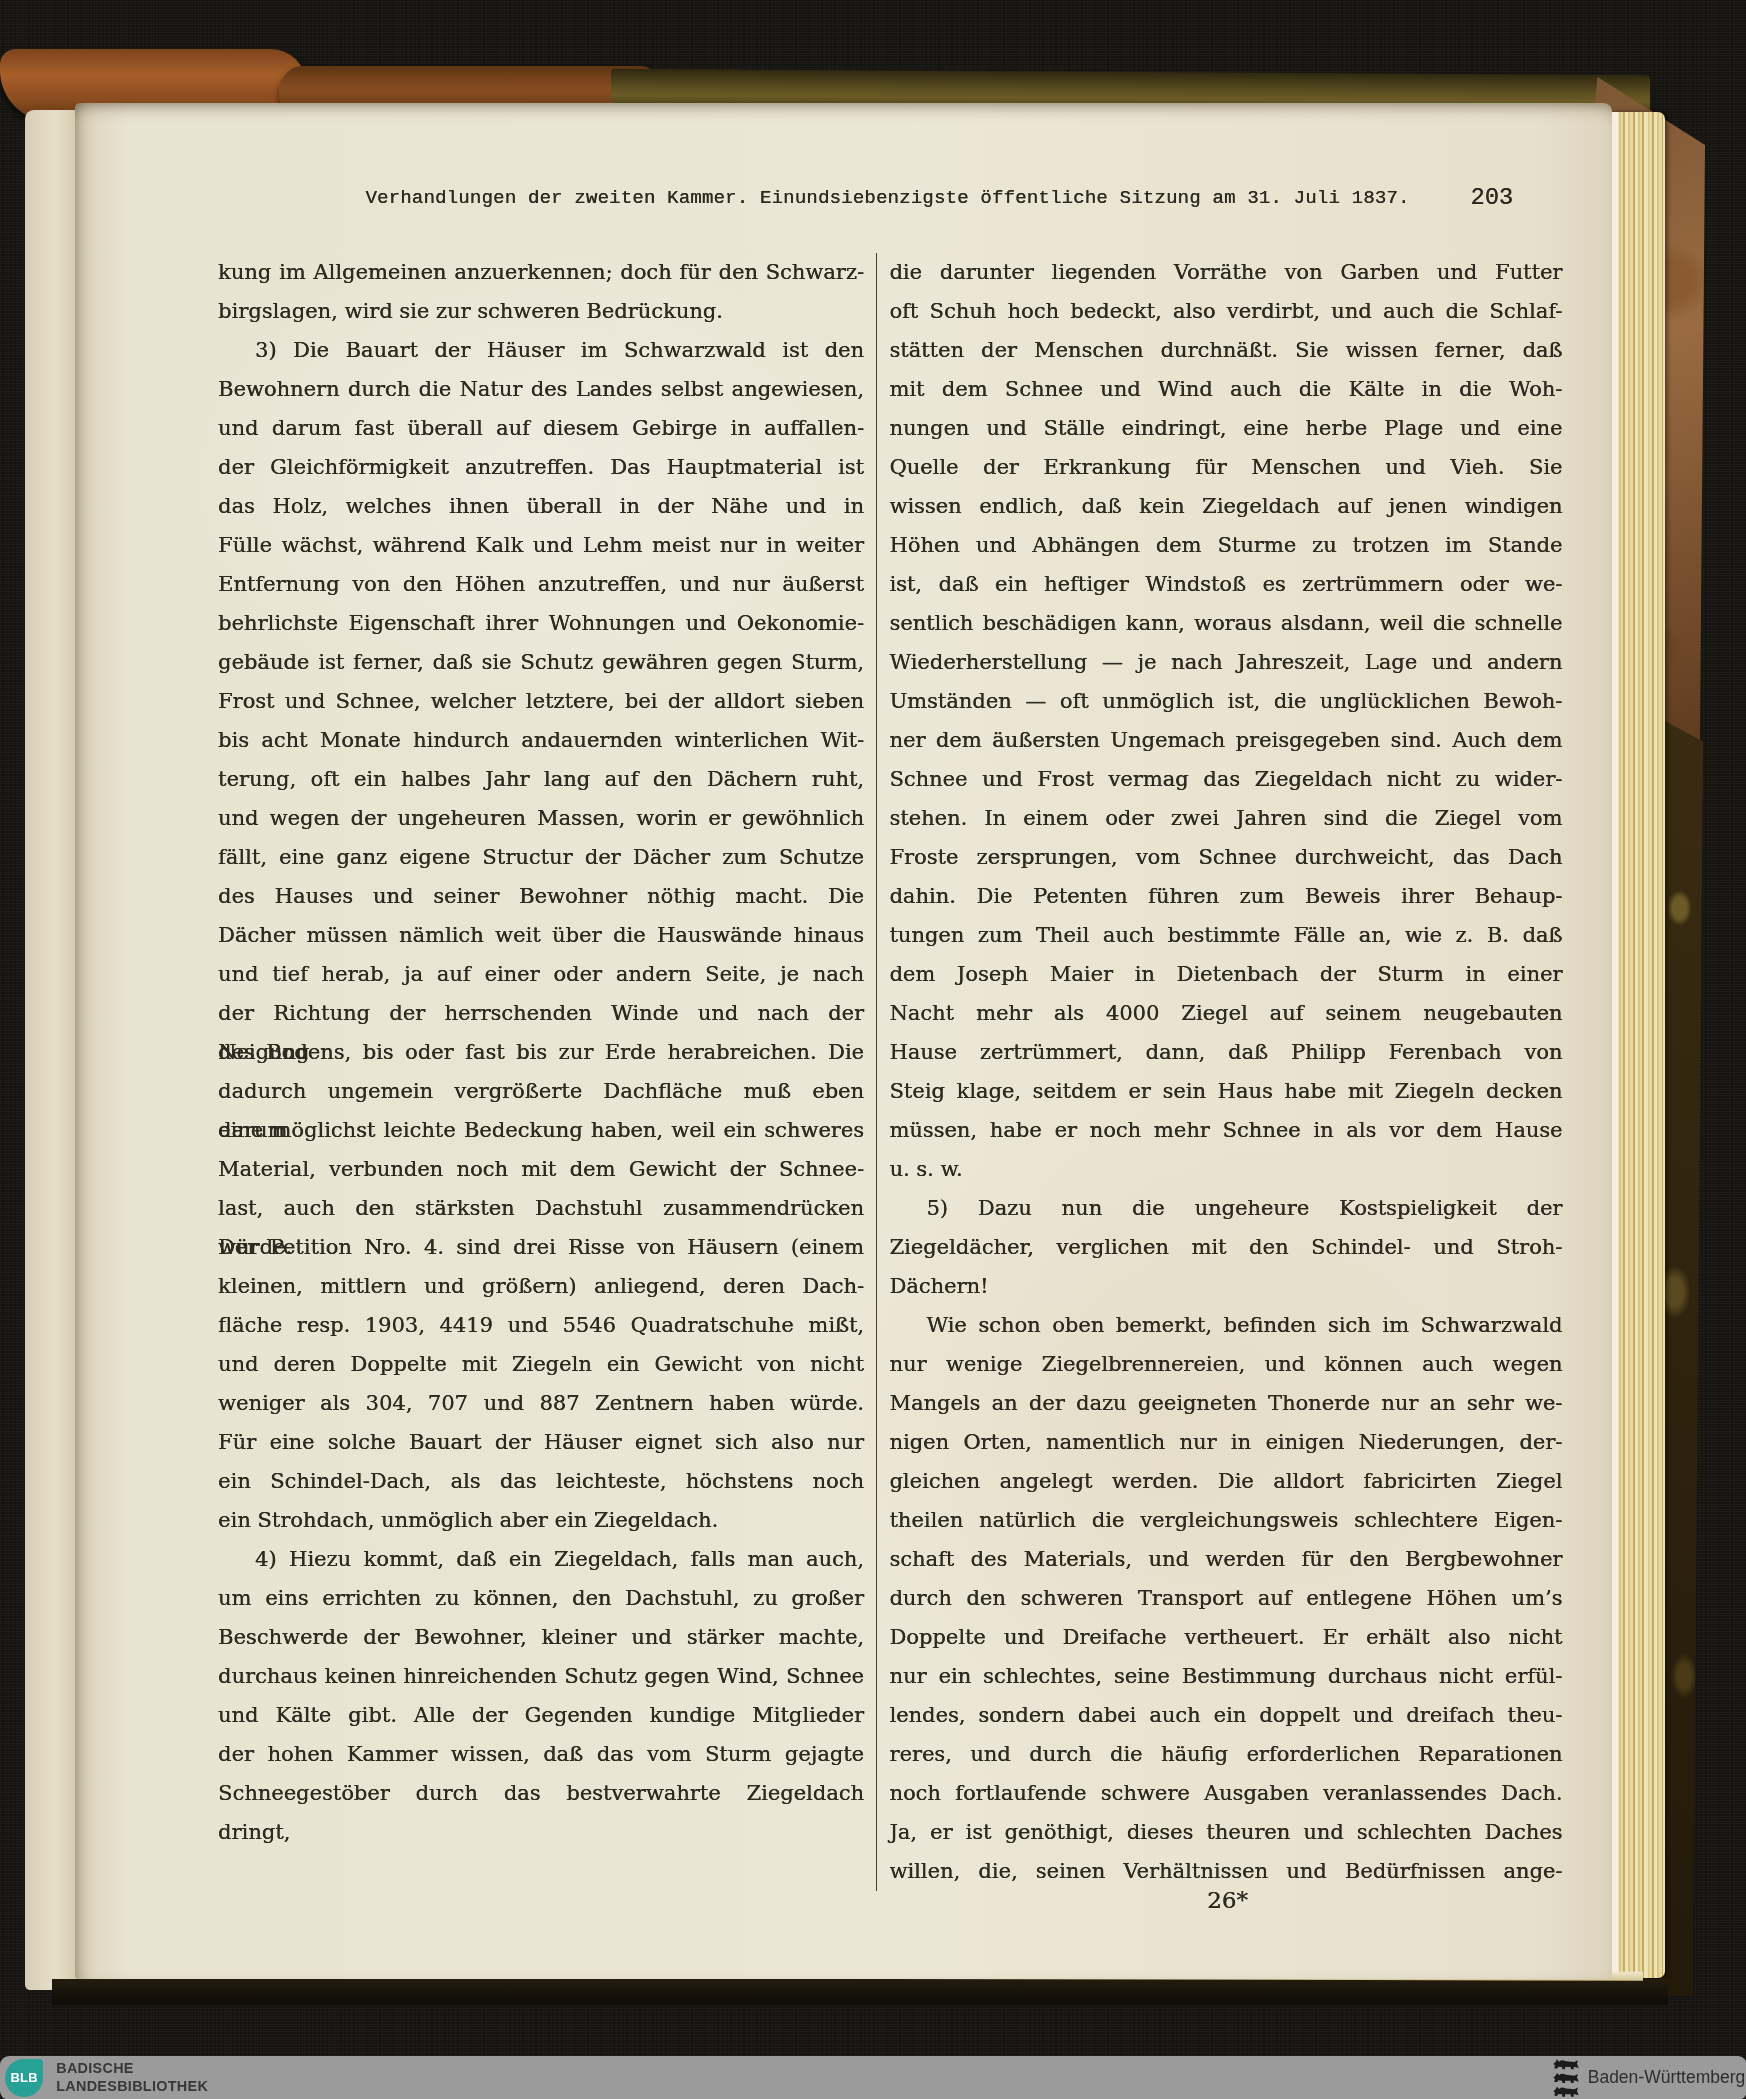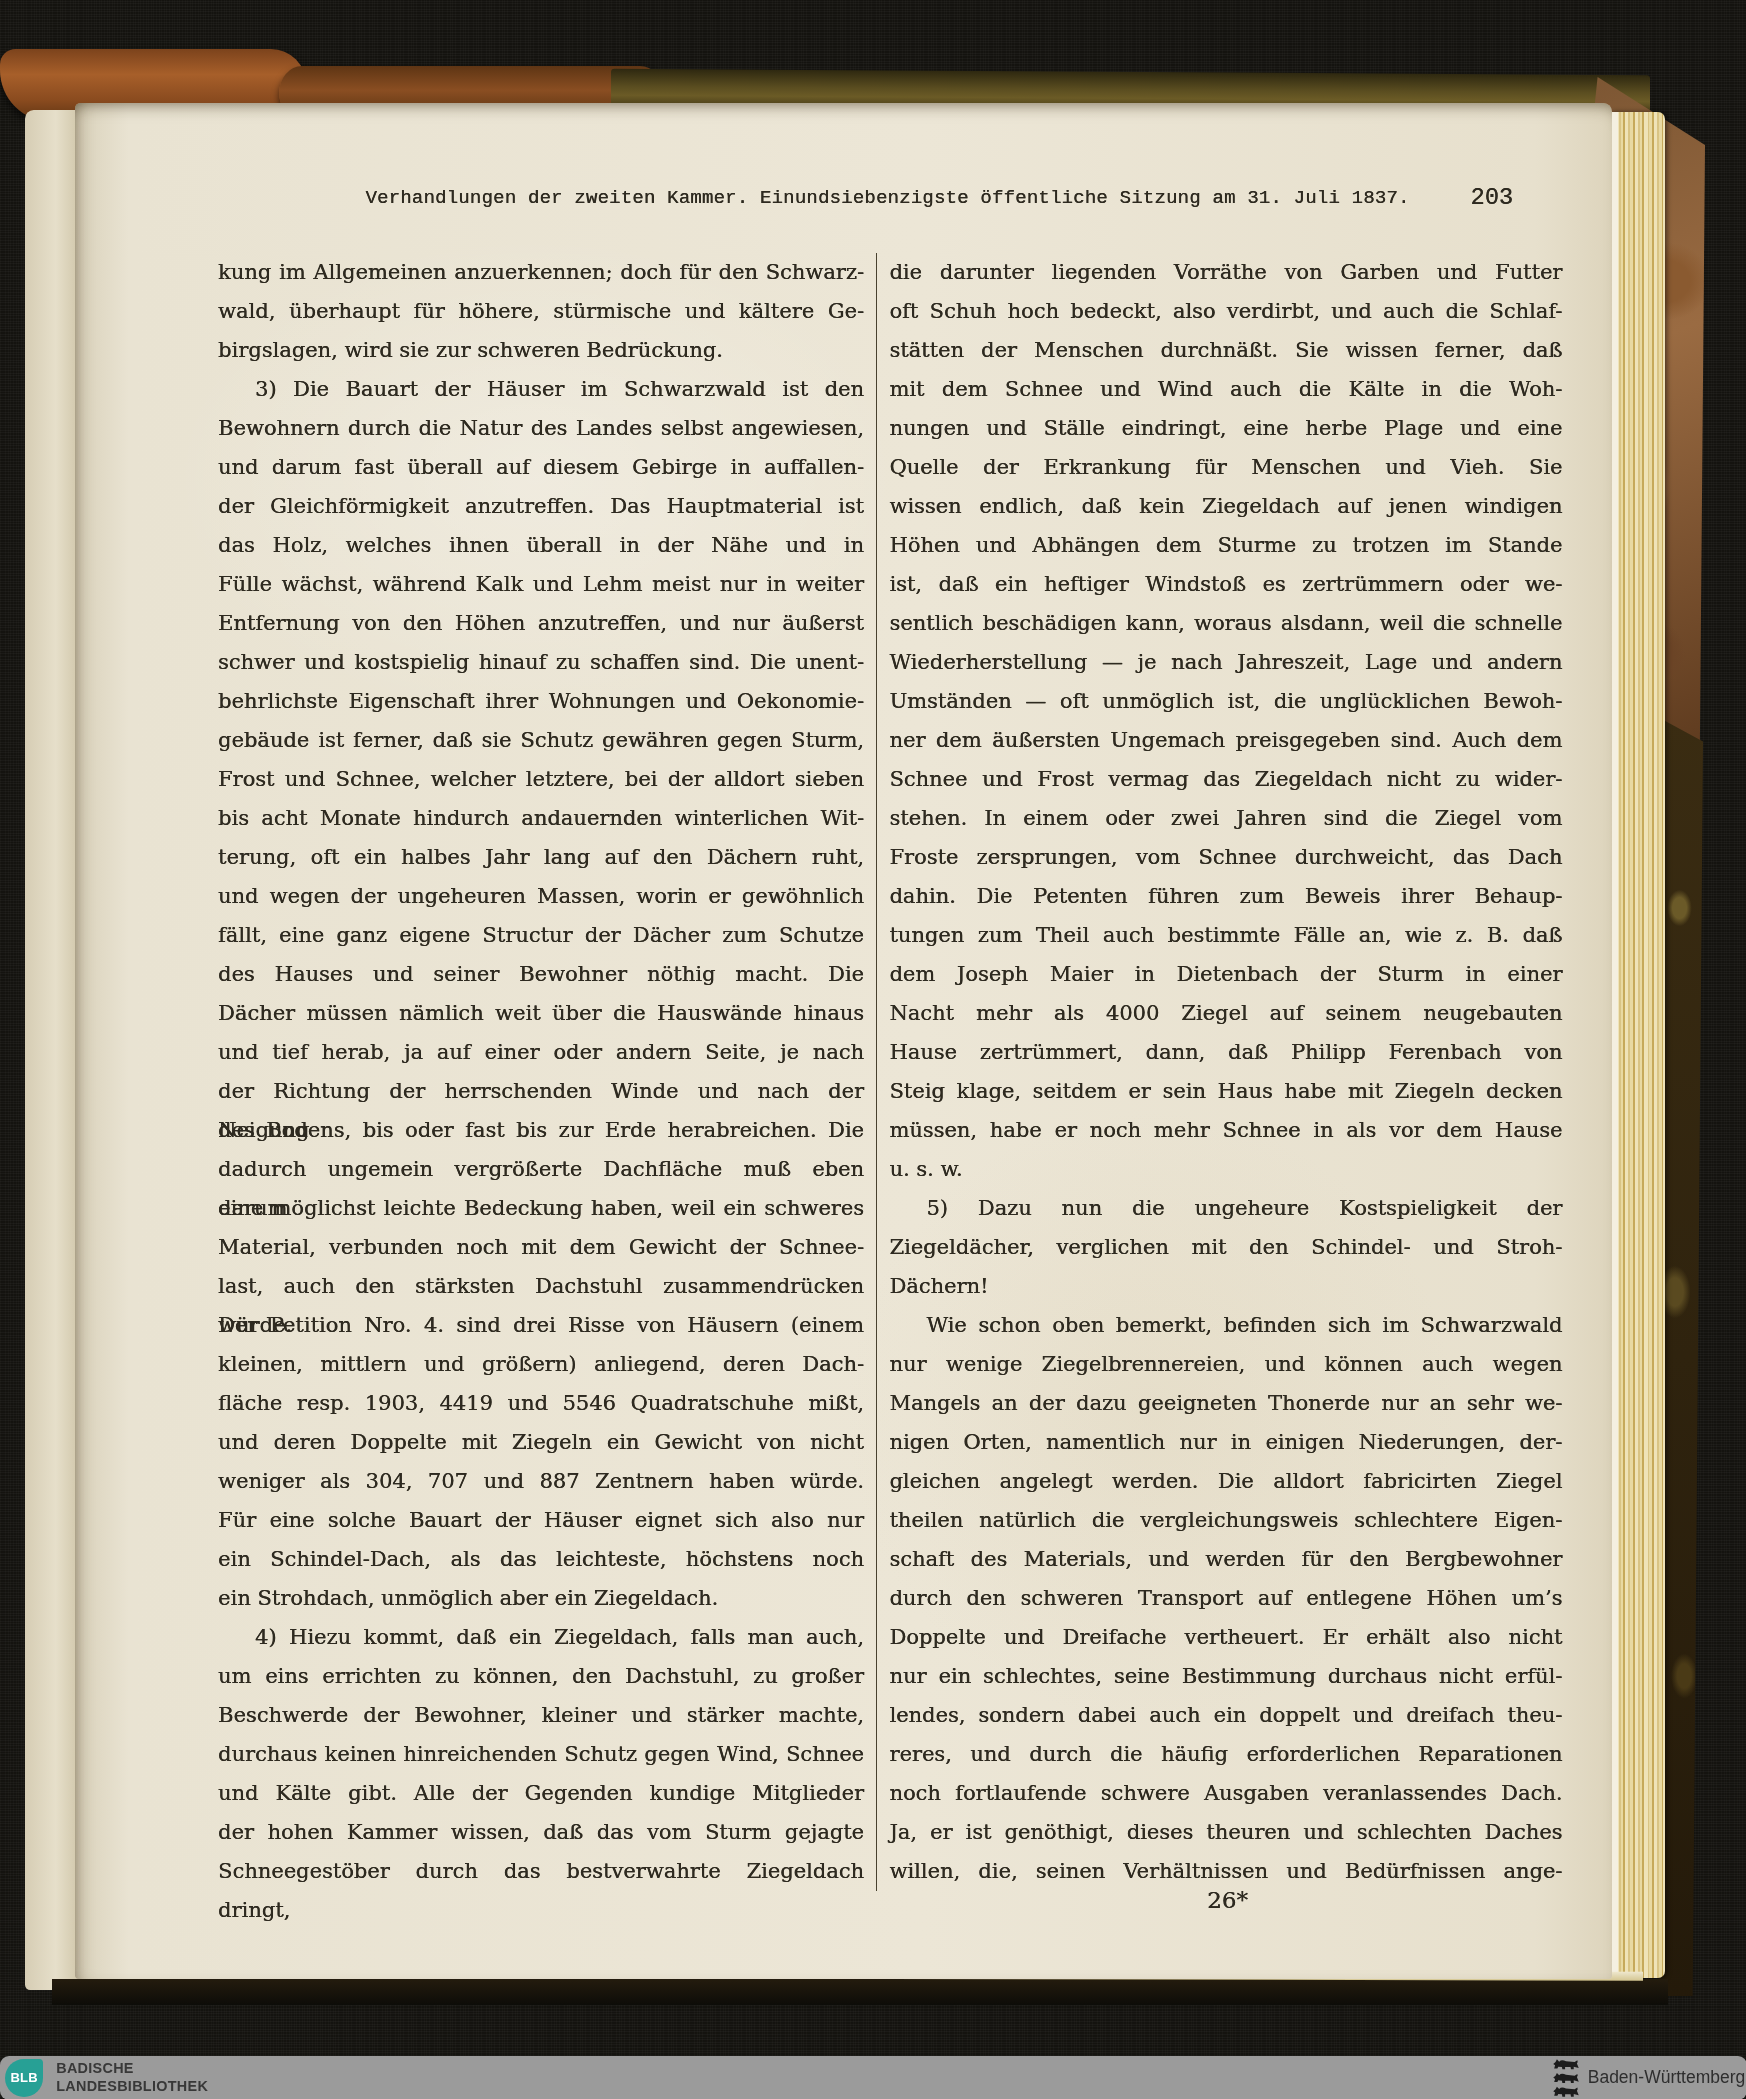"wald, überhaupt für höhere, stürmische" div.tl { html: <div>wald, überhaupt für höhere, stürmische und kältere Ge-</div> -> none }
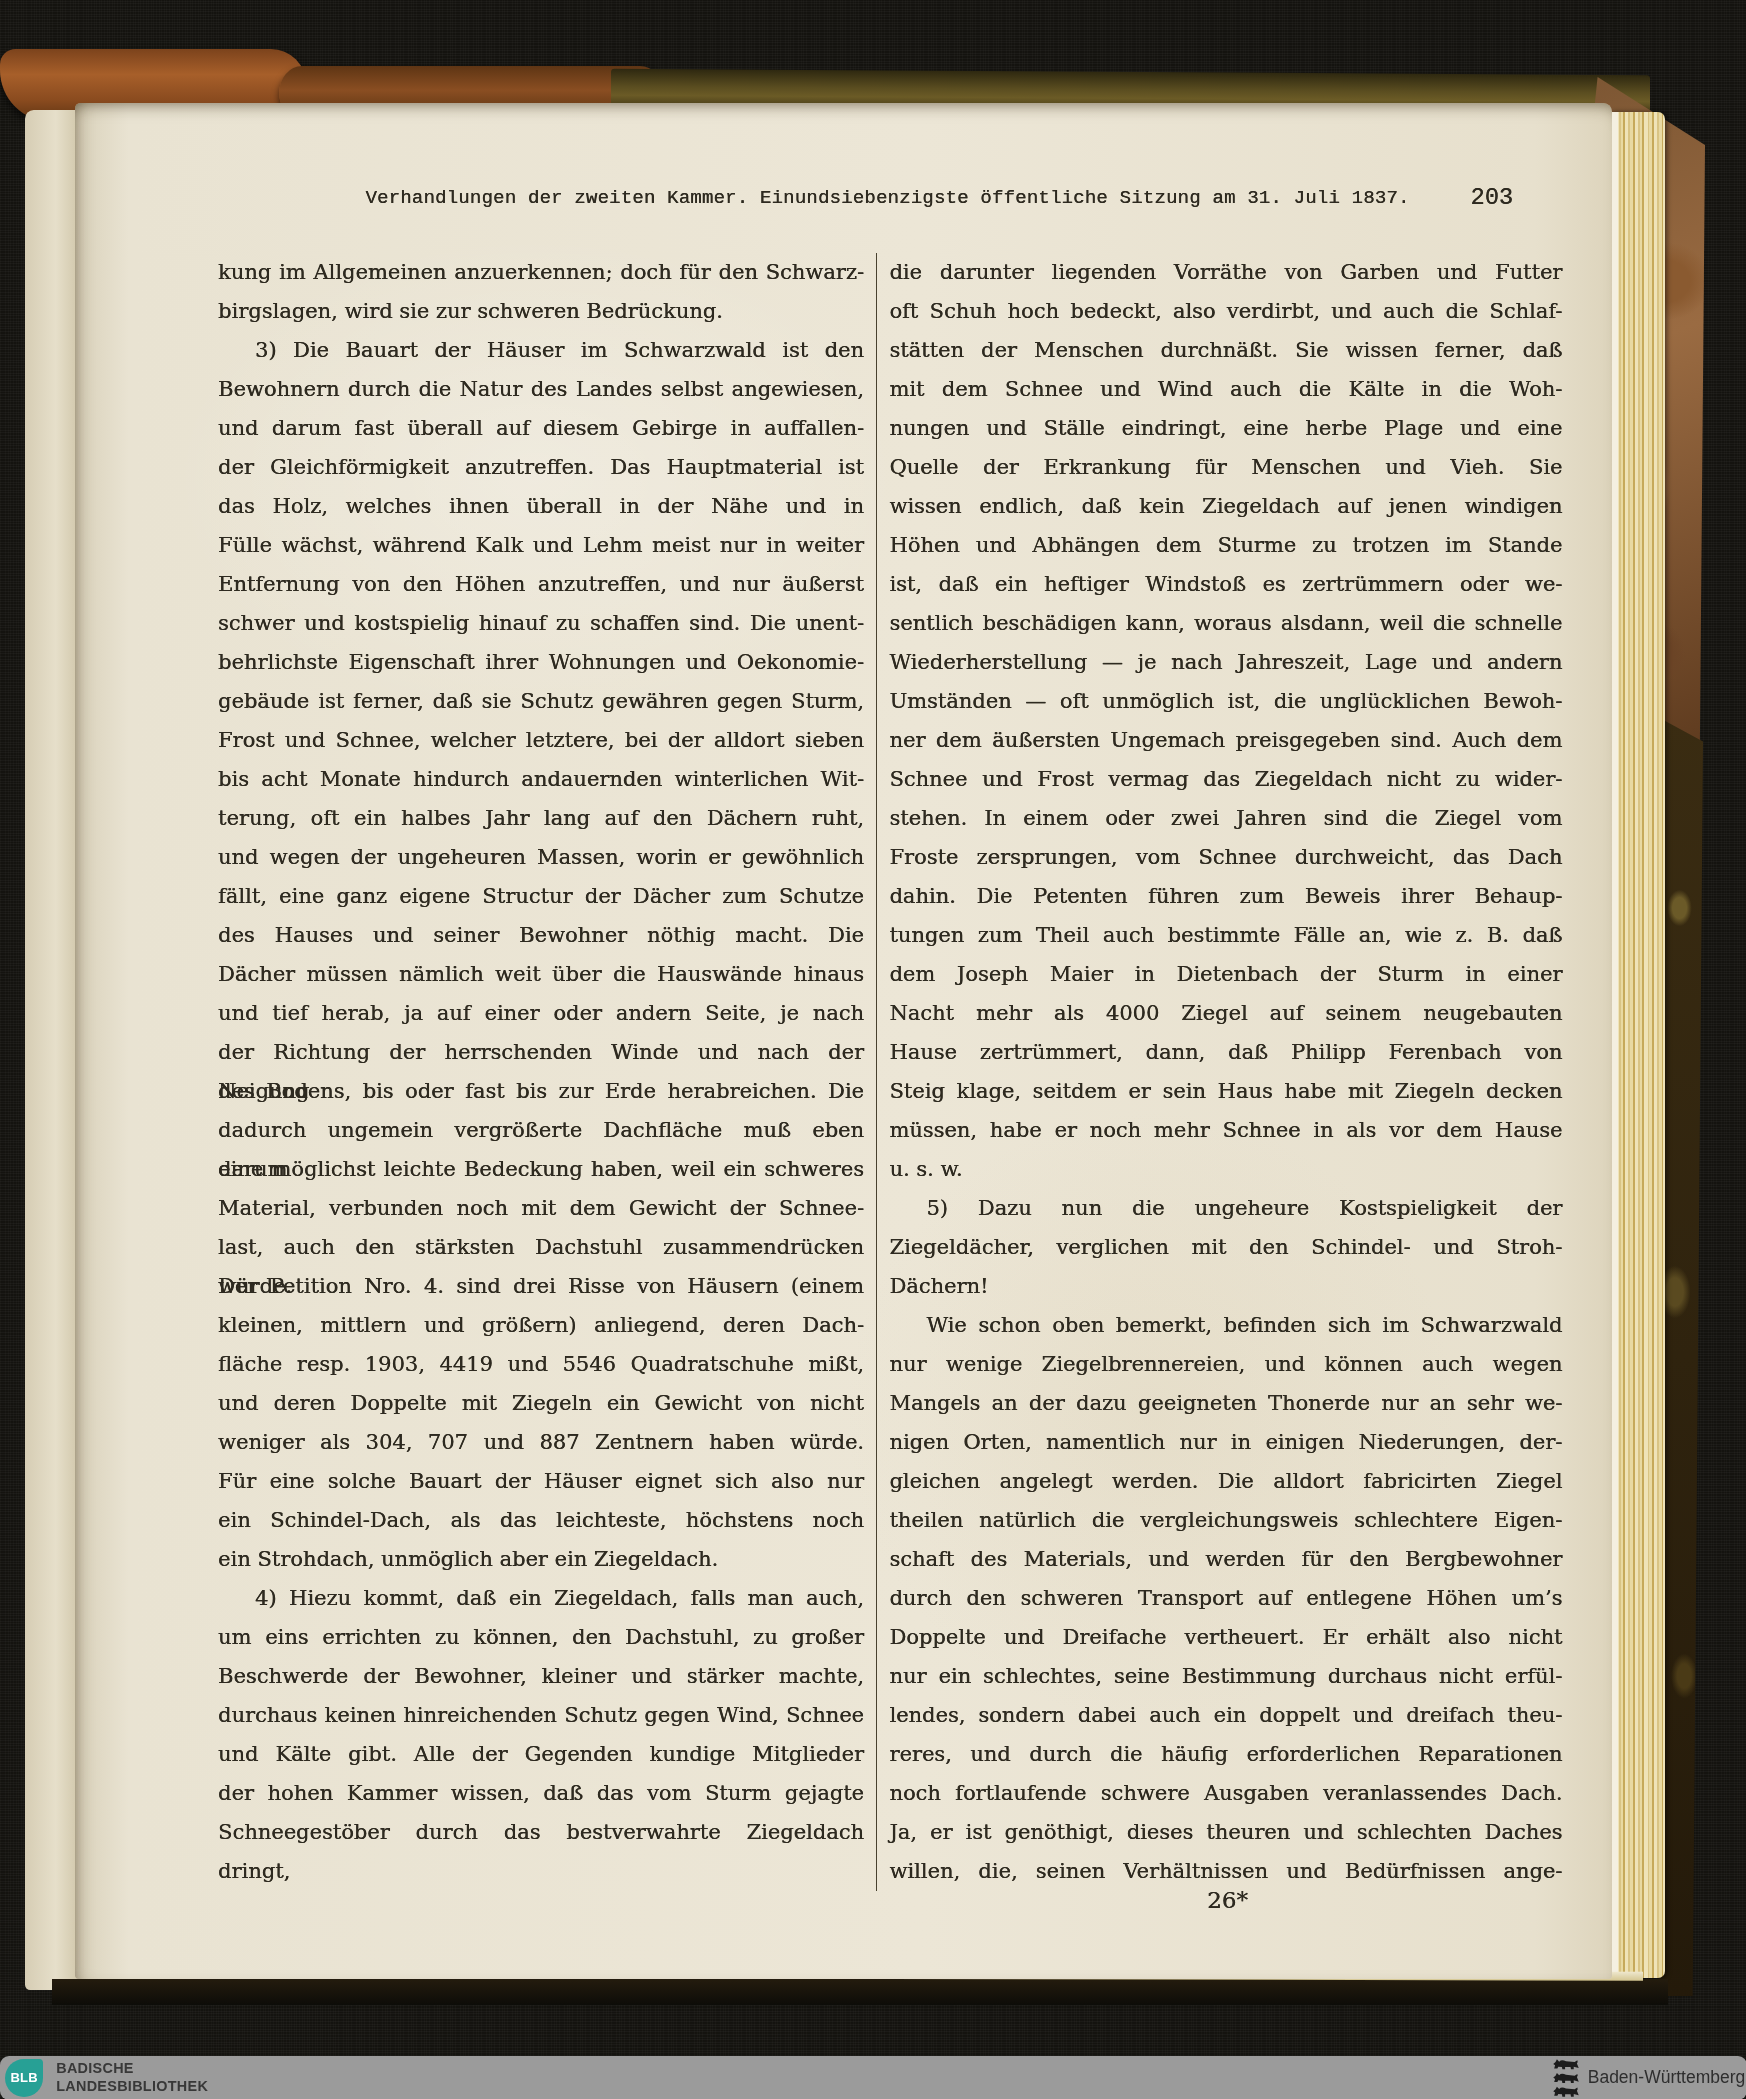"schwer und kostspielig hinauf zu" div.tl { html: <div>schwer und kostspielig hinauf zu schaffen sind. Die unent-</div> -> none }
